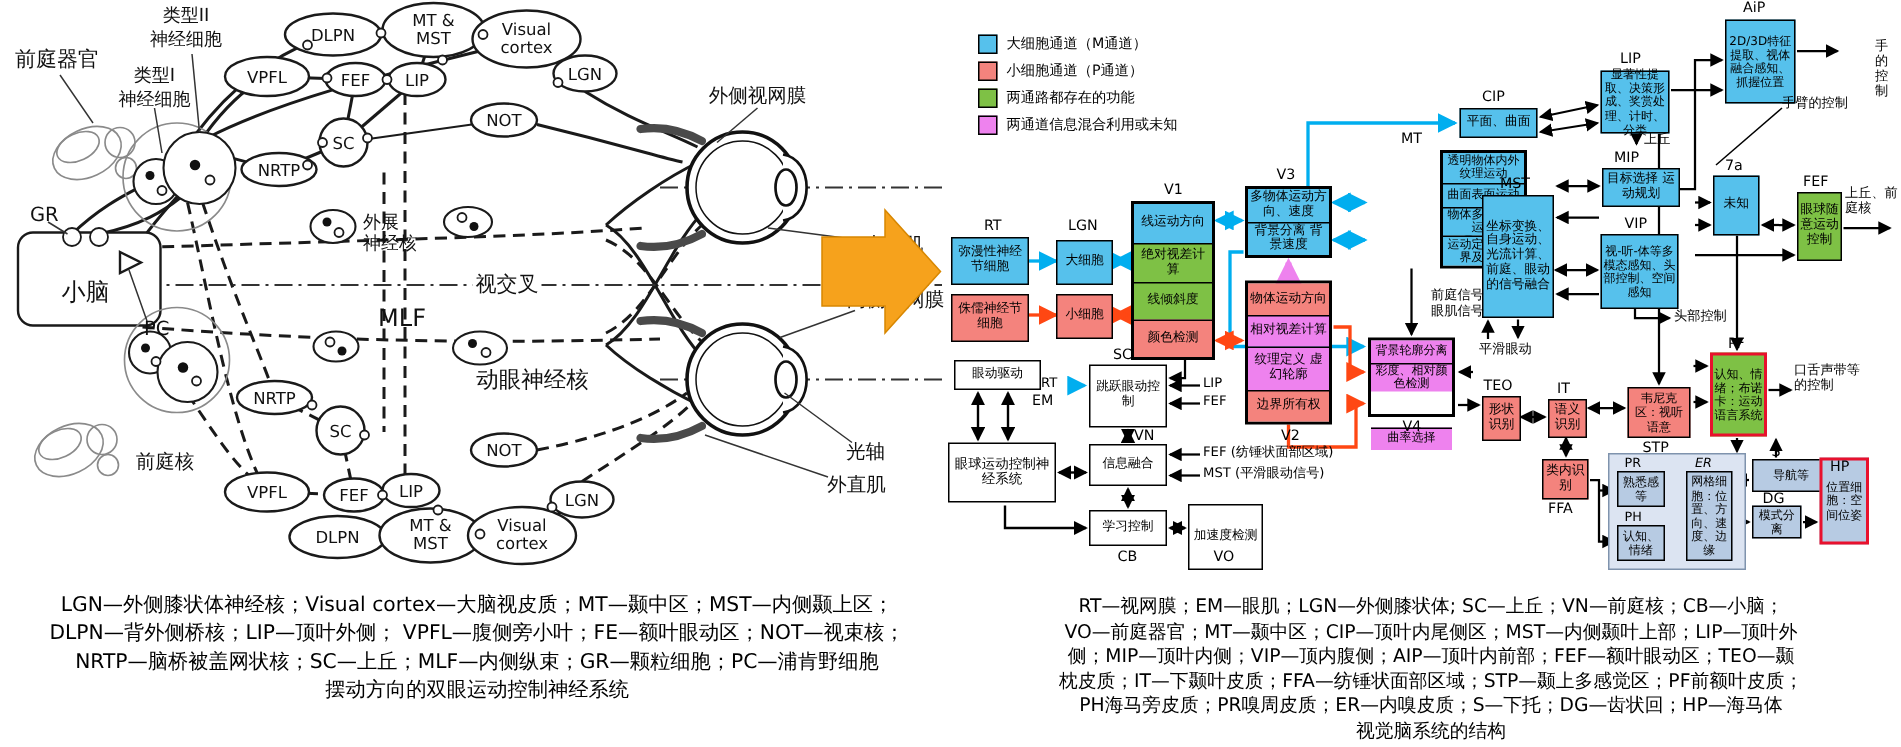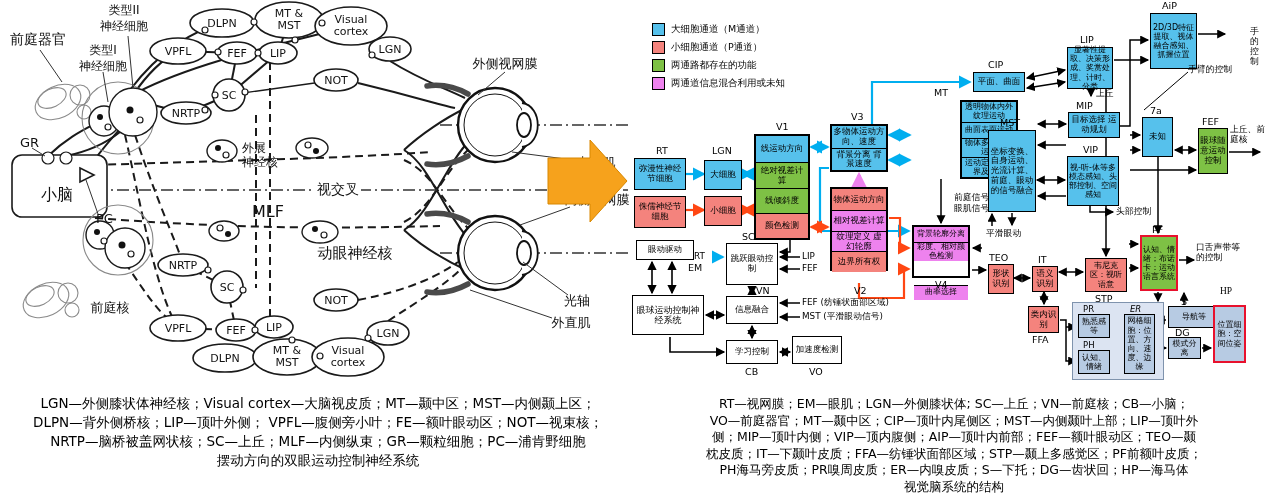"物体运动方向" div.stack { height: 84px -> 96px }
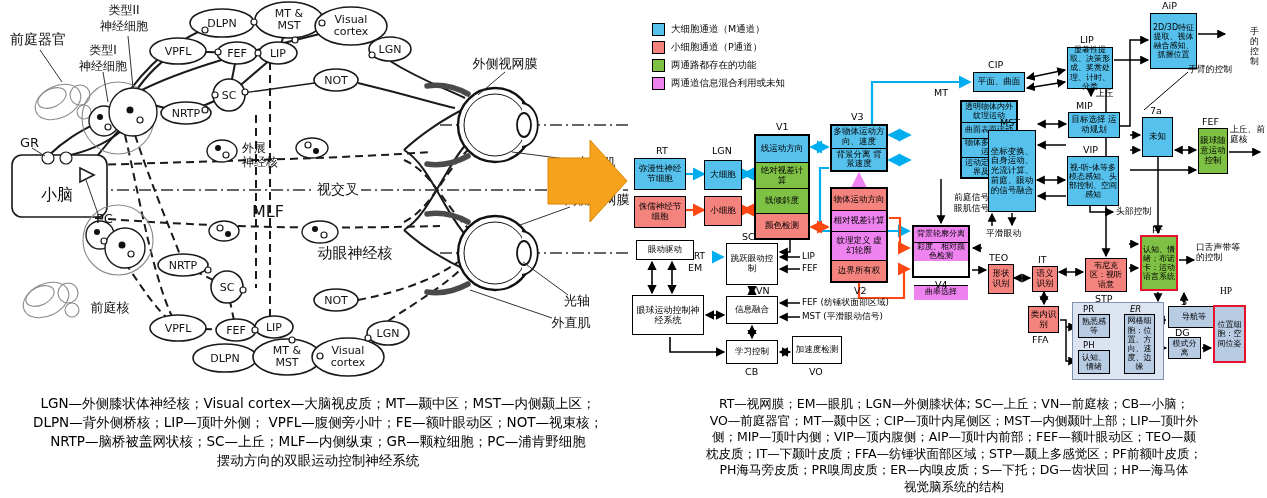"HP" div.lbl { font-family: Liberation Serif, serif -> none; top: 286px -> 306px }
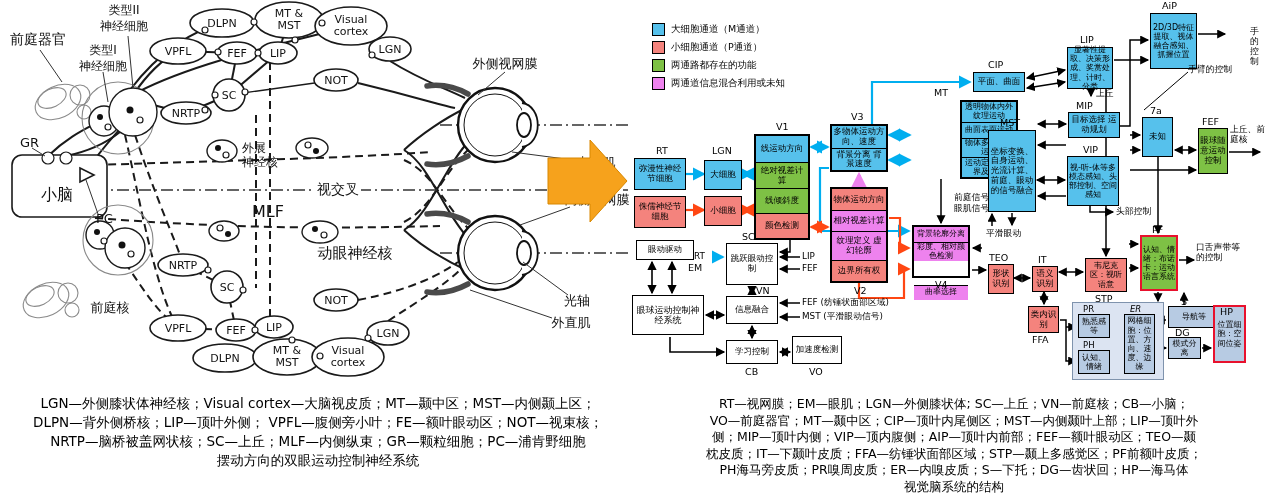"加速度检测" div.bx { height: 28px -> 44px }
